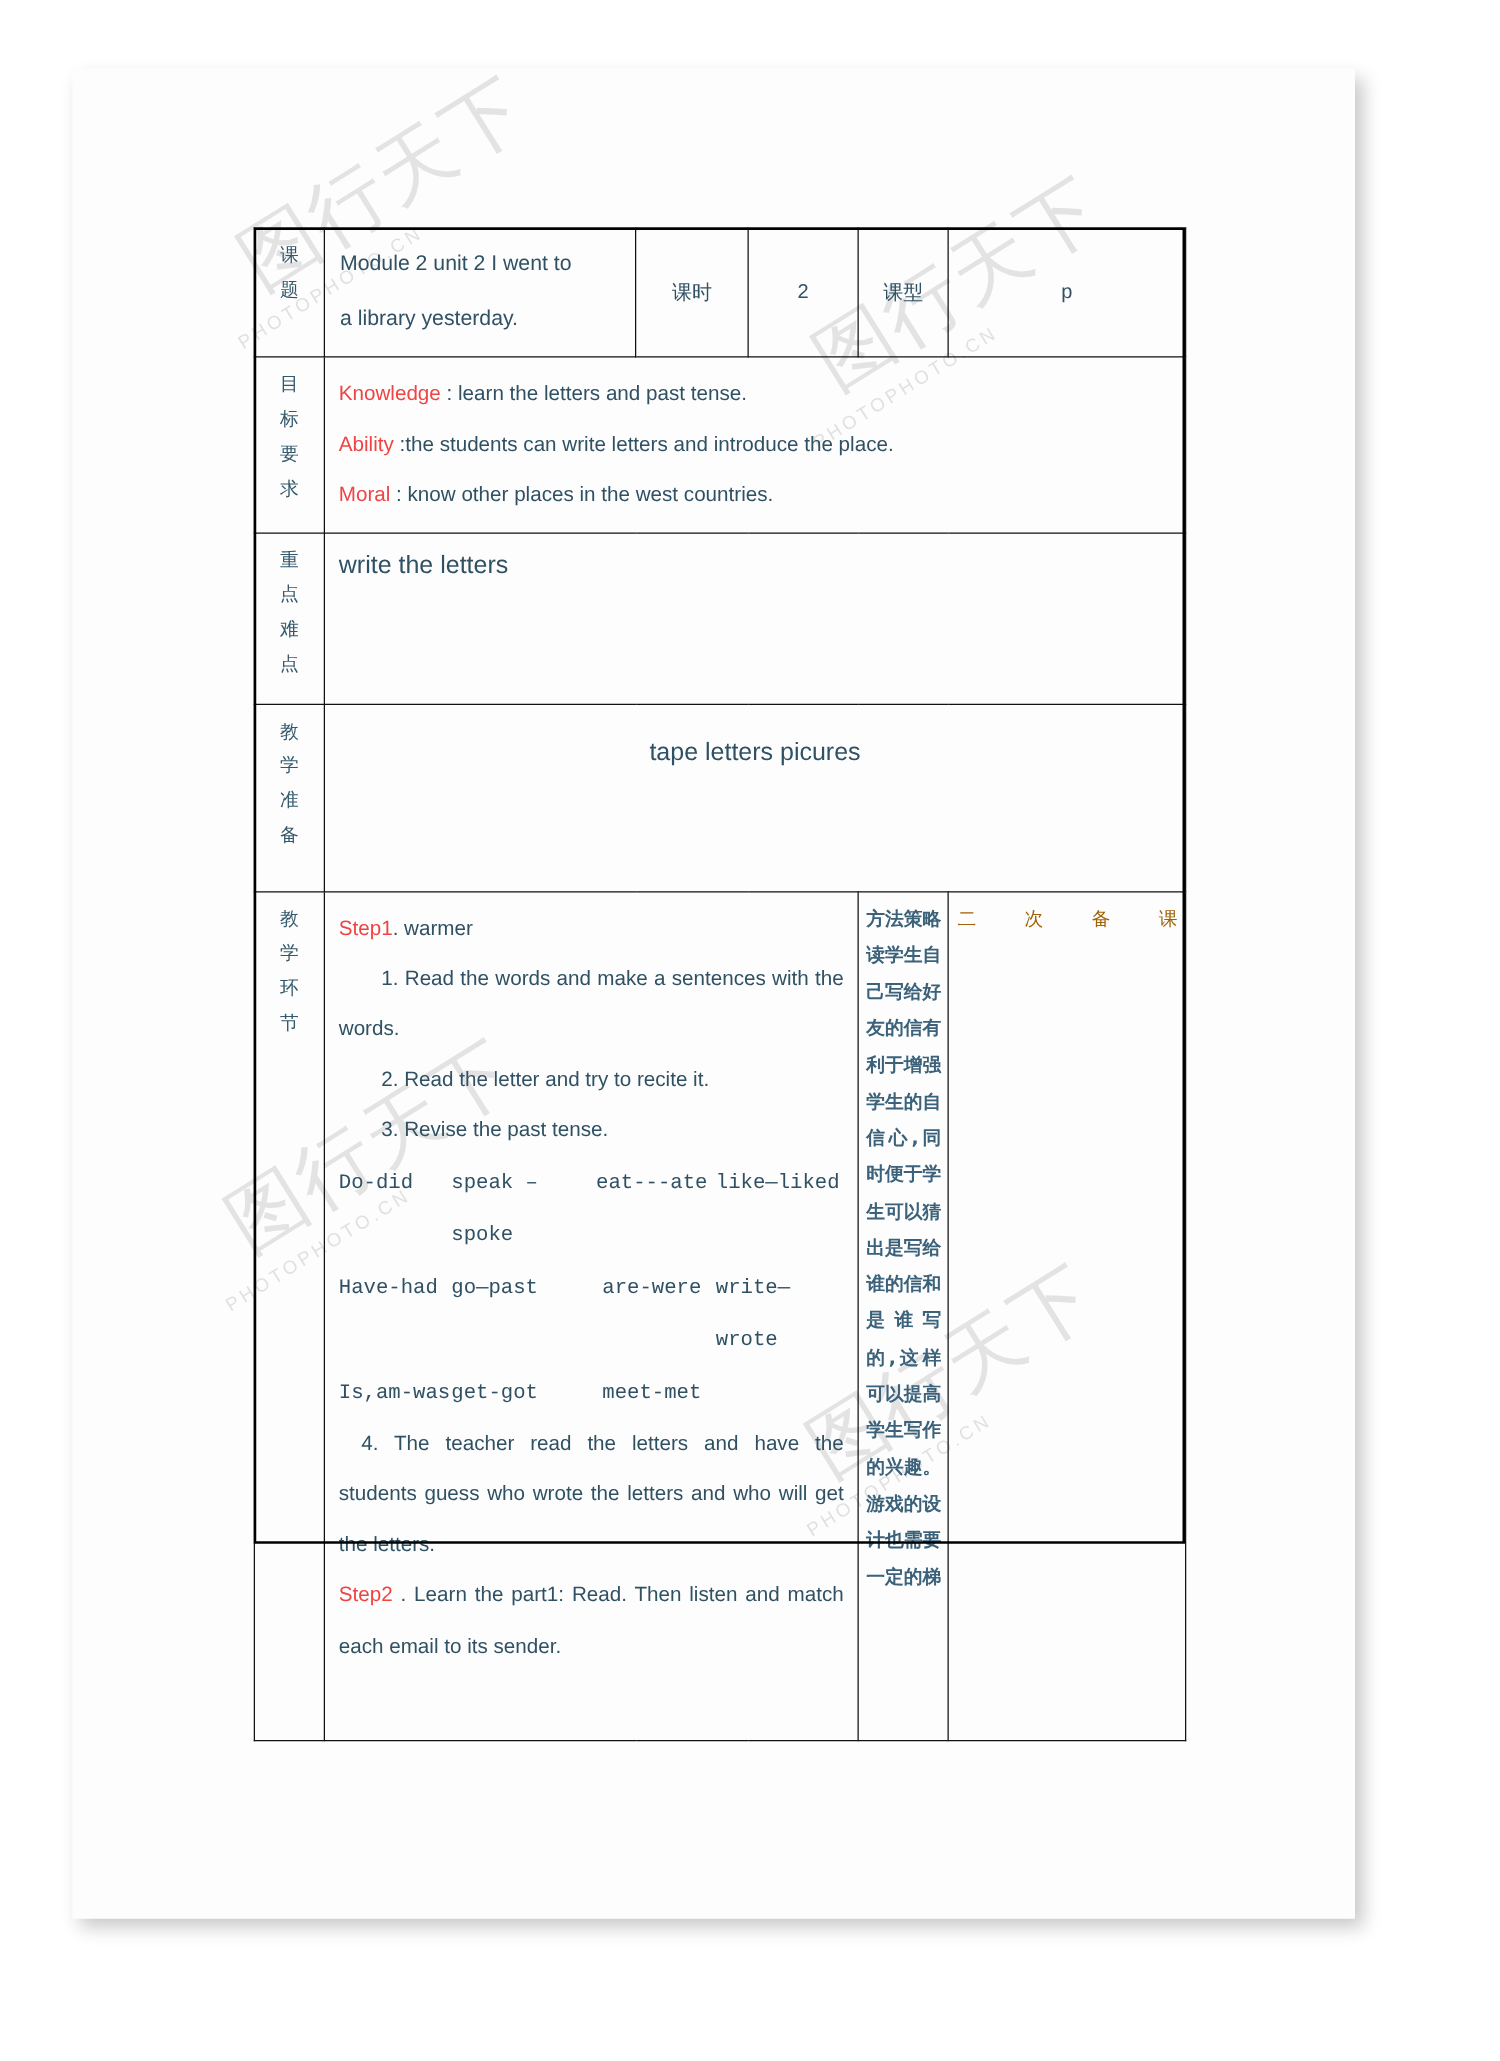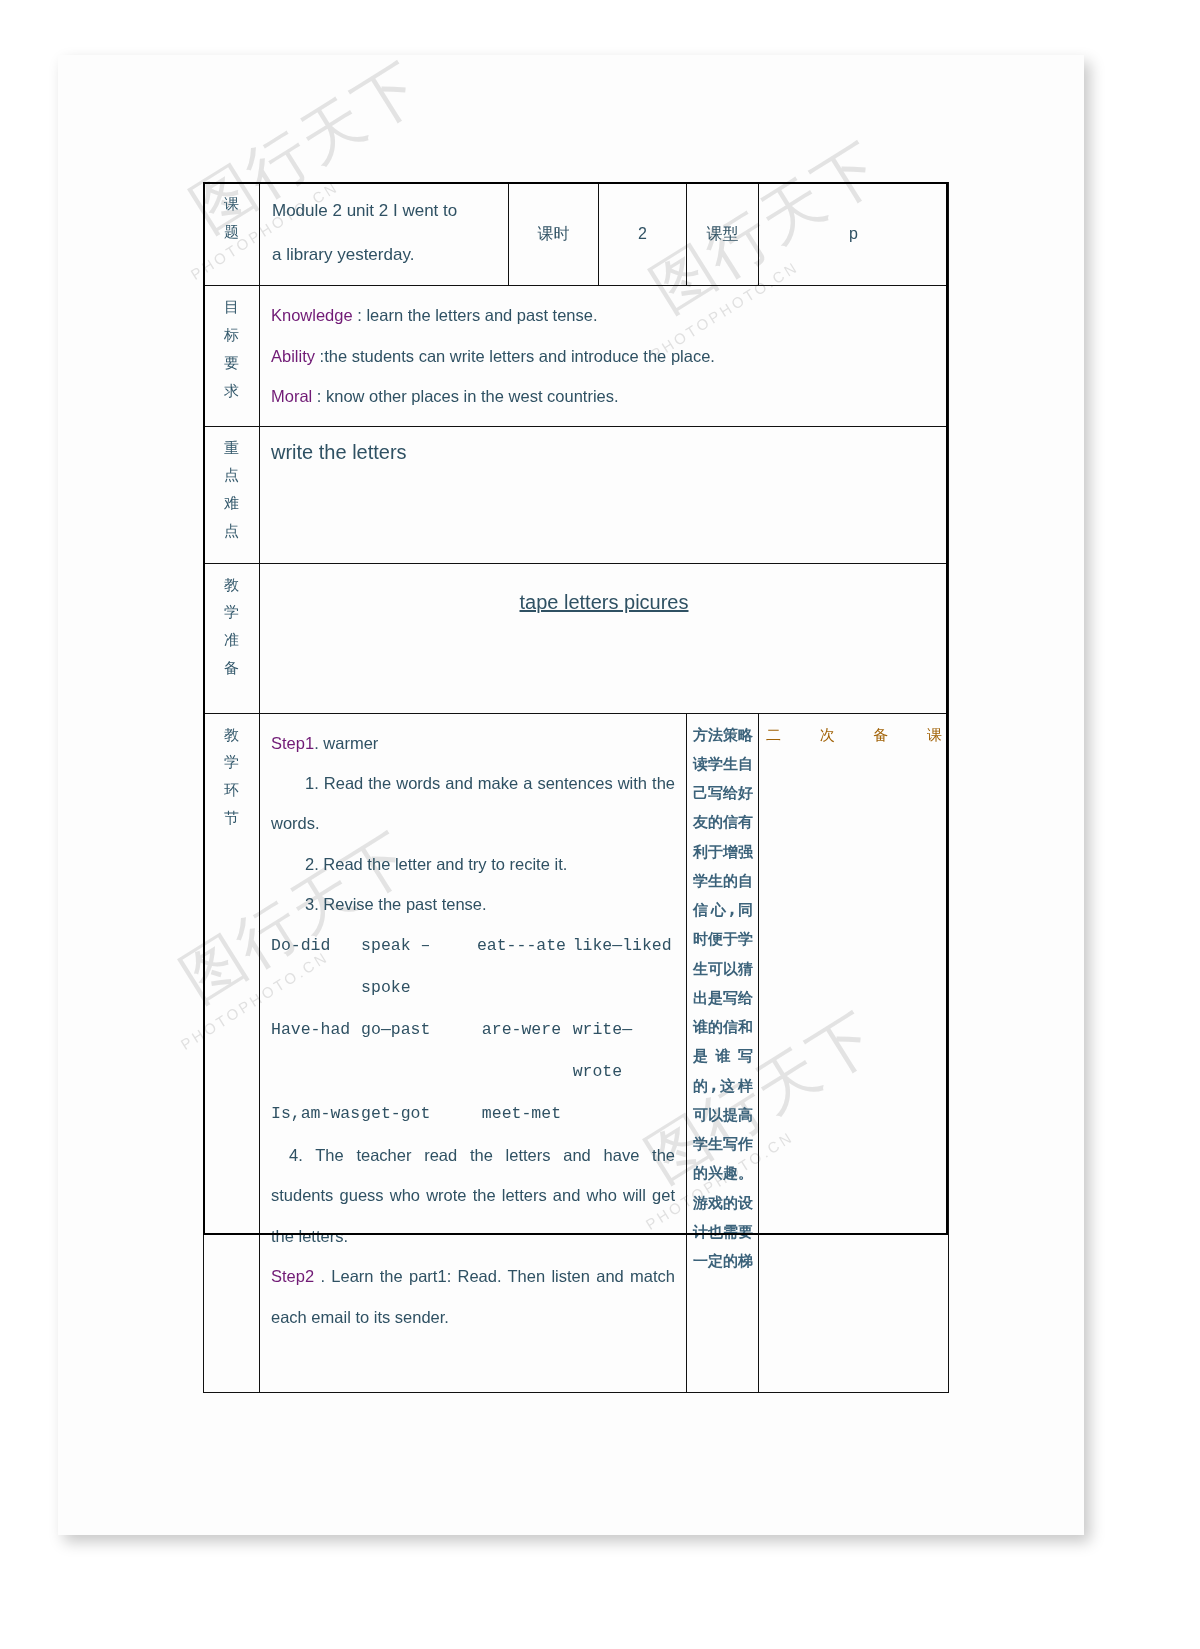"Knowledge" .red { color: #701a75 -> #ef4444 }
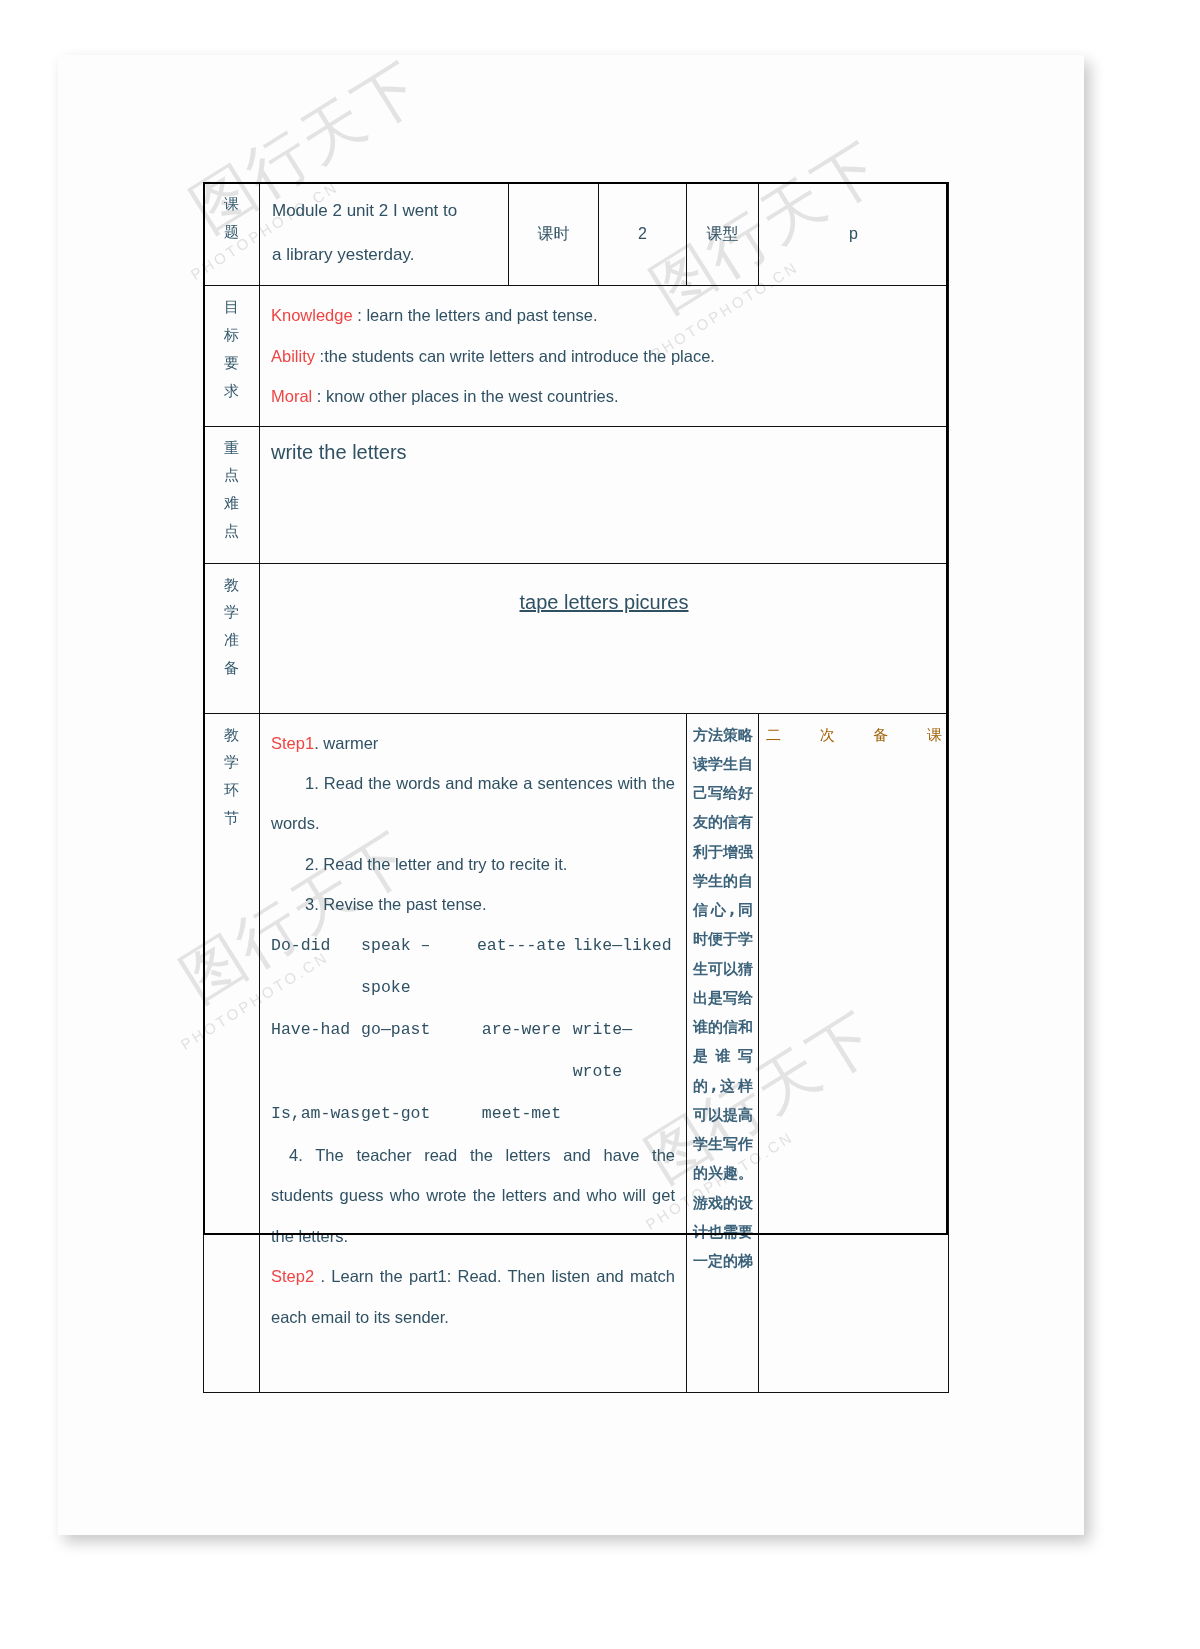"tape letters picures" td.cell-pad { text-decoration: underline -> none }
